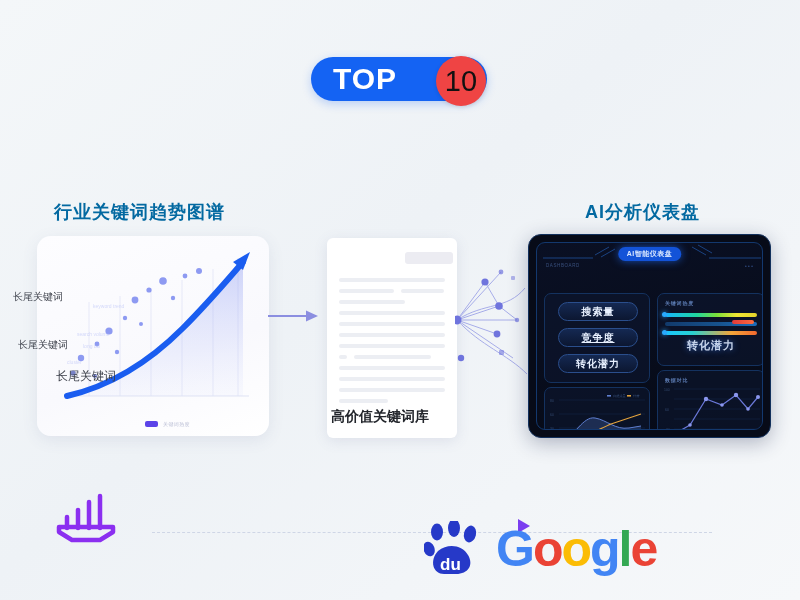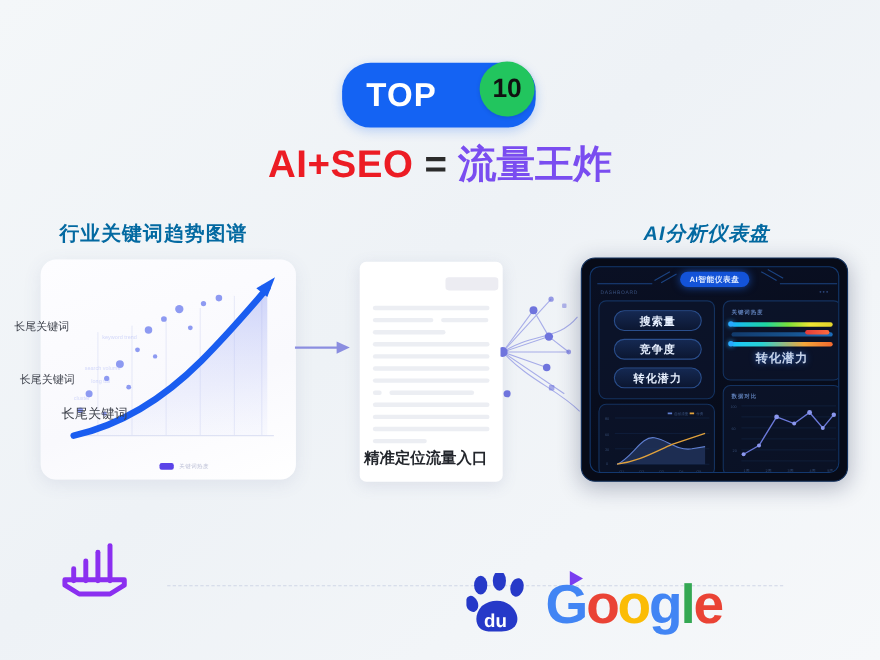"TOP" .top-badge { height: 59px -> 44px }
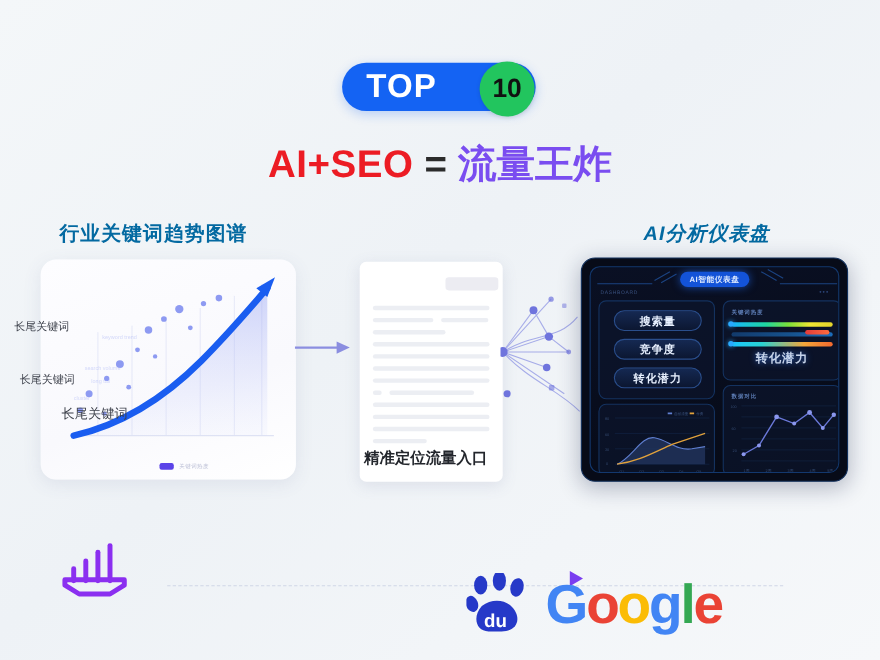"10" .top-badge .circ { background: #22c55e -> #ef4444; font-size: 24px -> 29px; font-weight: bold -> normal }
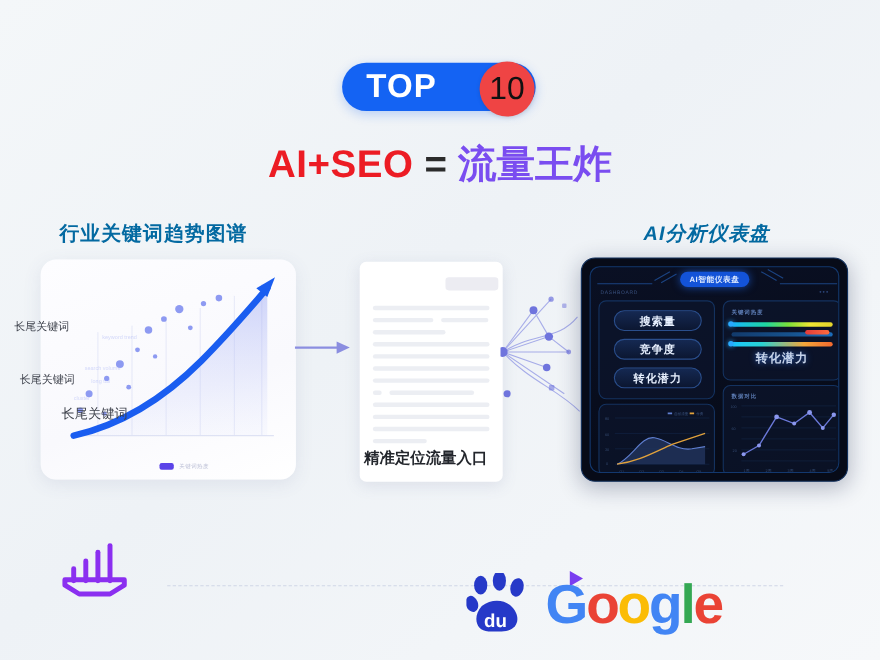"AI+SEO = 流量王炸" div.headline { html: <div> <span>AI+SEO</span><span>=</span><span>流量王炸</span> </div> -> none }
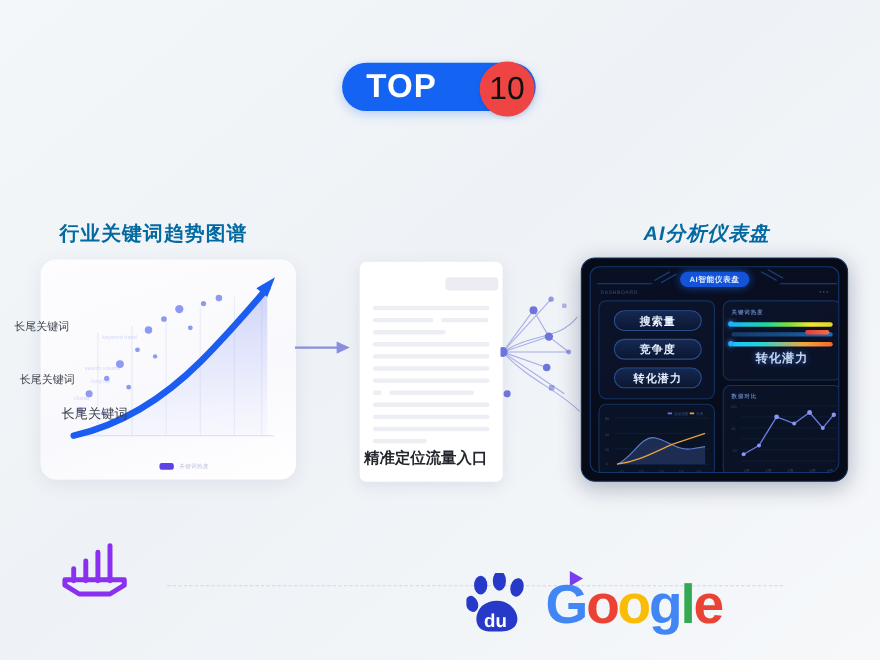"AI分析仪表盘" .sec-title.right { font-style: italic -> none }
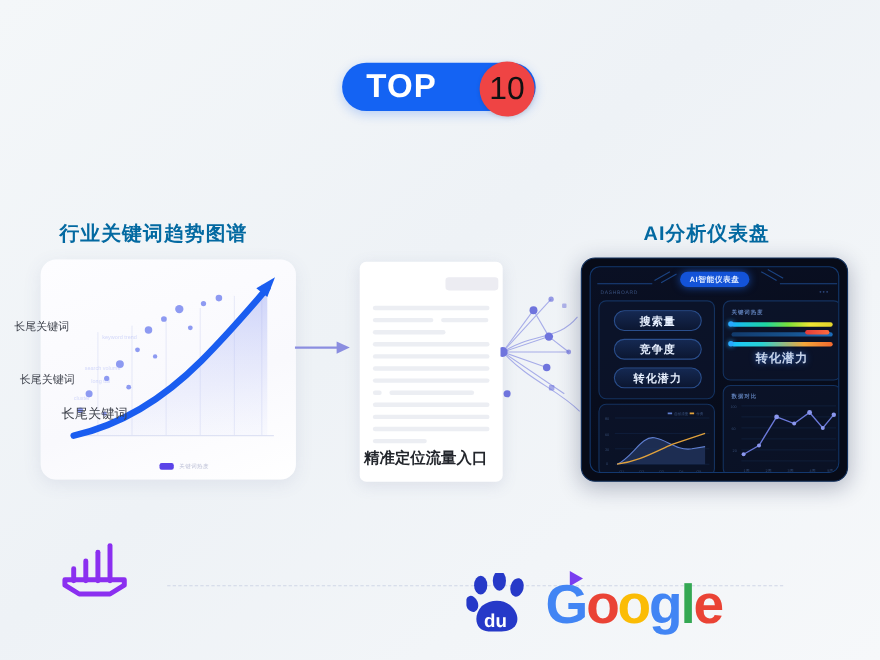"搜索量" .panel { margin-top: none -> 20px }
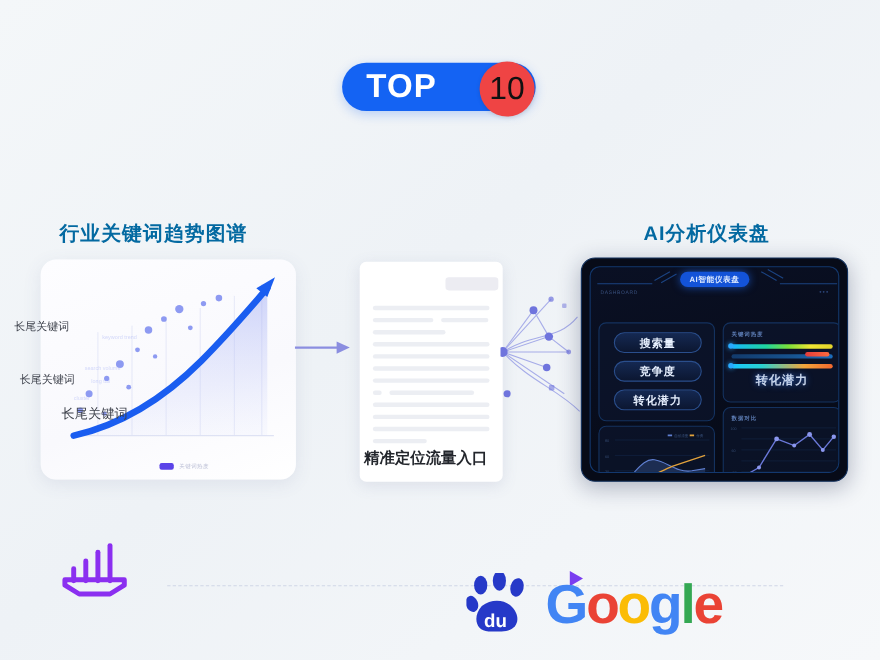"竞争度" .pill.n1 { text-decoration: none -> underline }
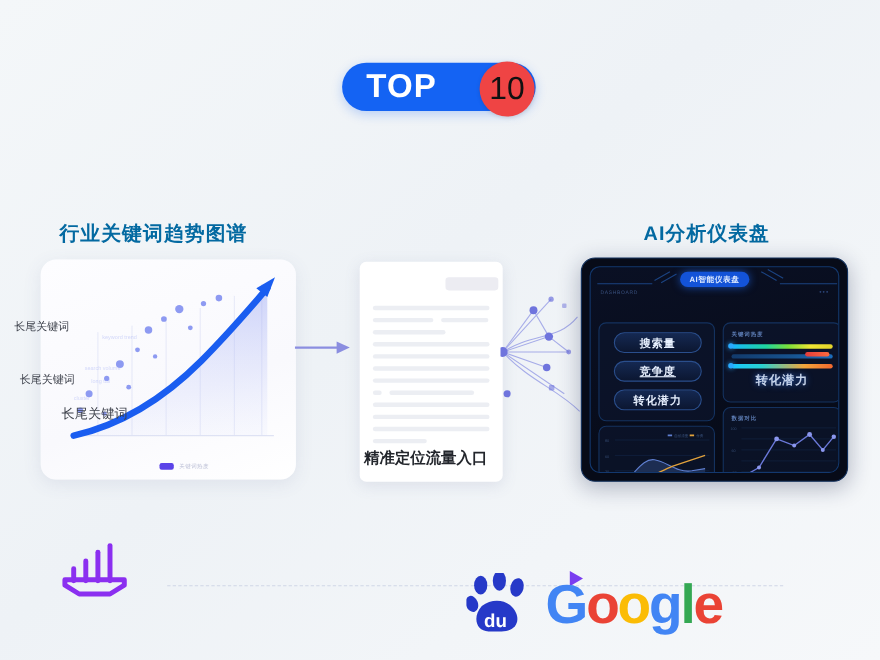"精准定位流量入口" div.doc-label { text: 精准定位流量入口 -> 高价值关键词库 }
